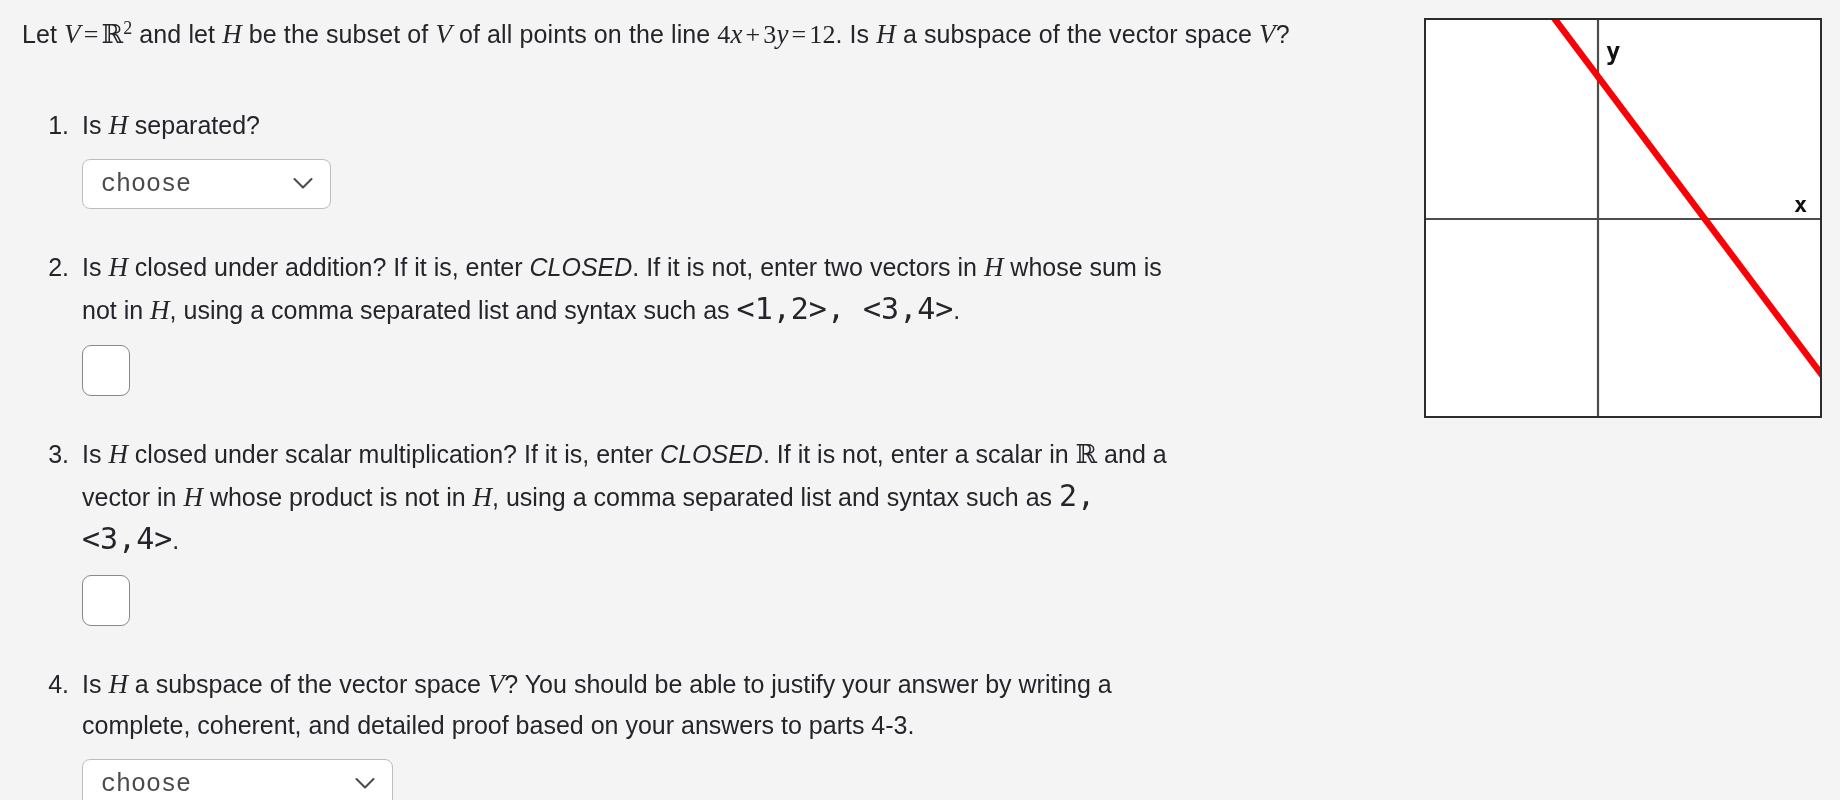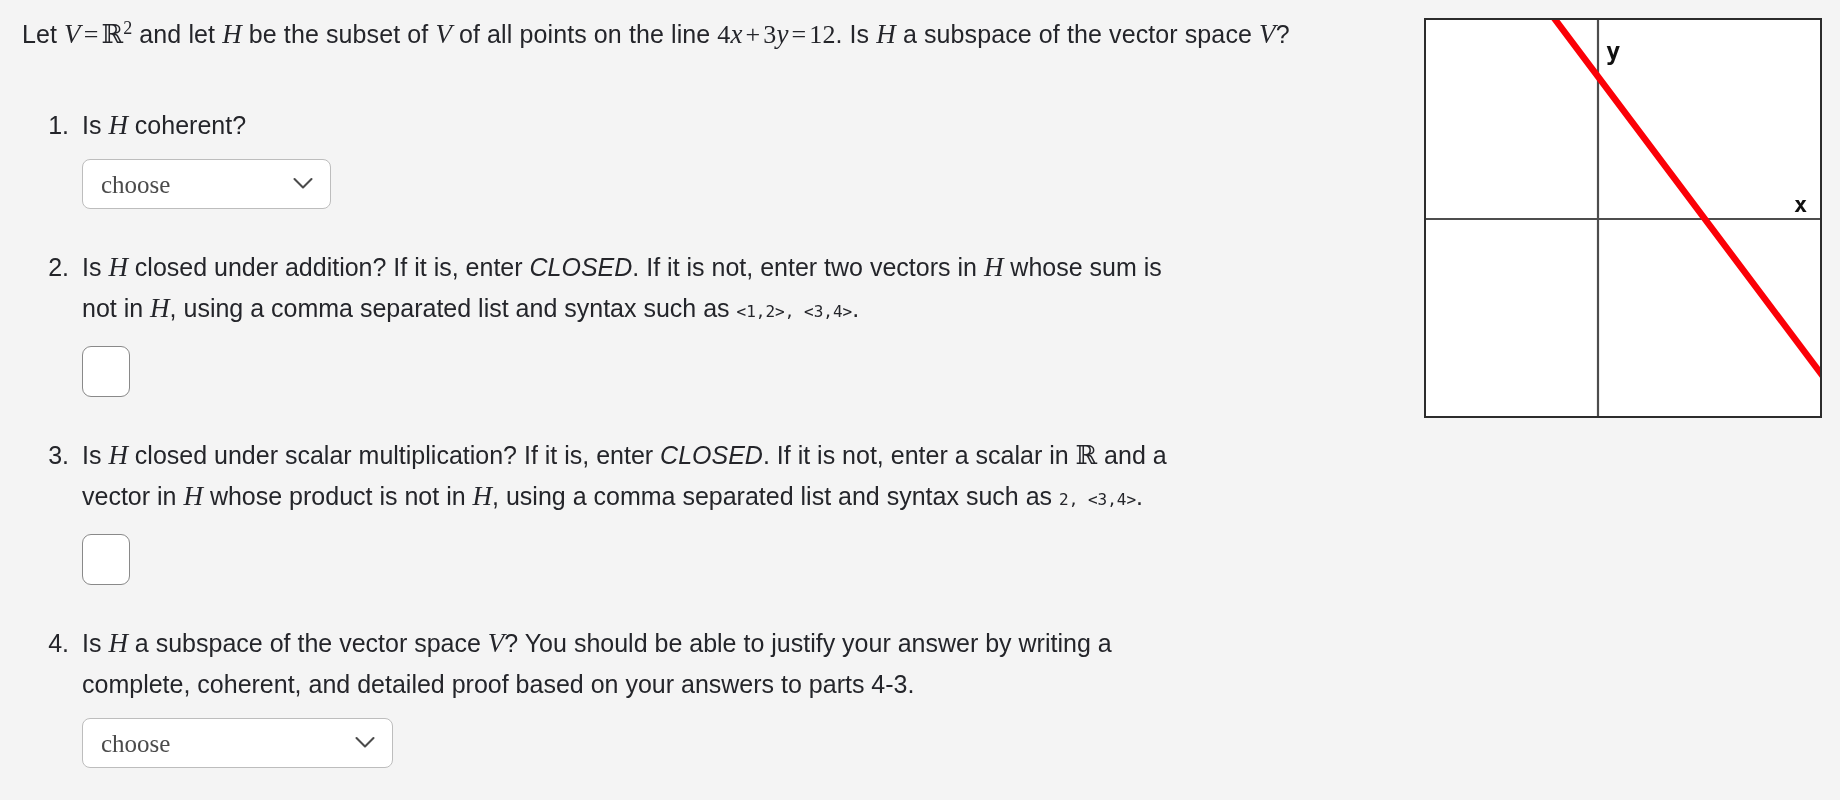"coherent?" span { text: coherent -> separated }
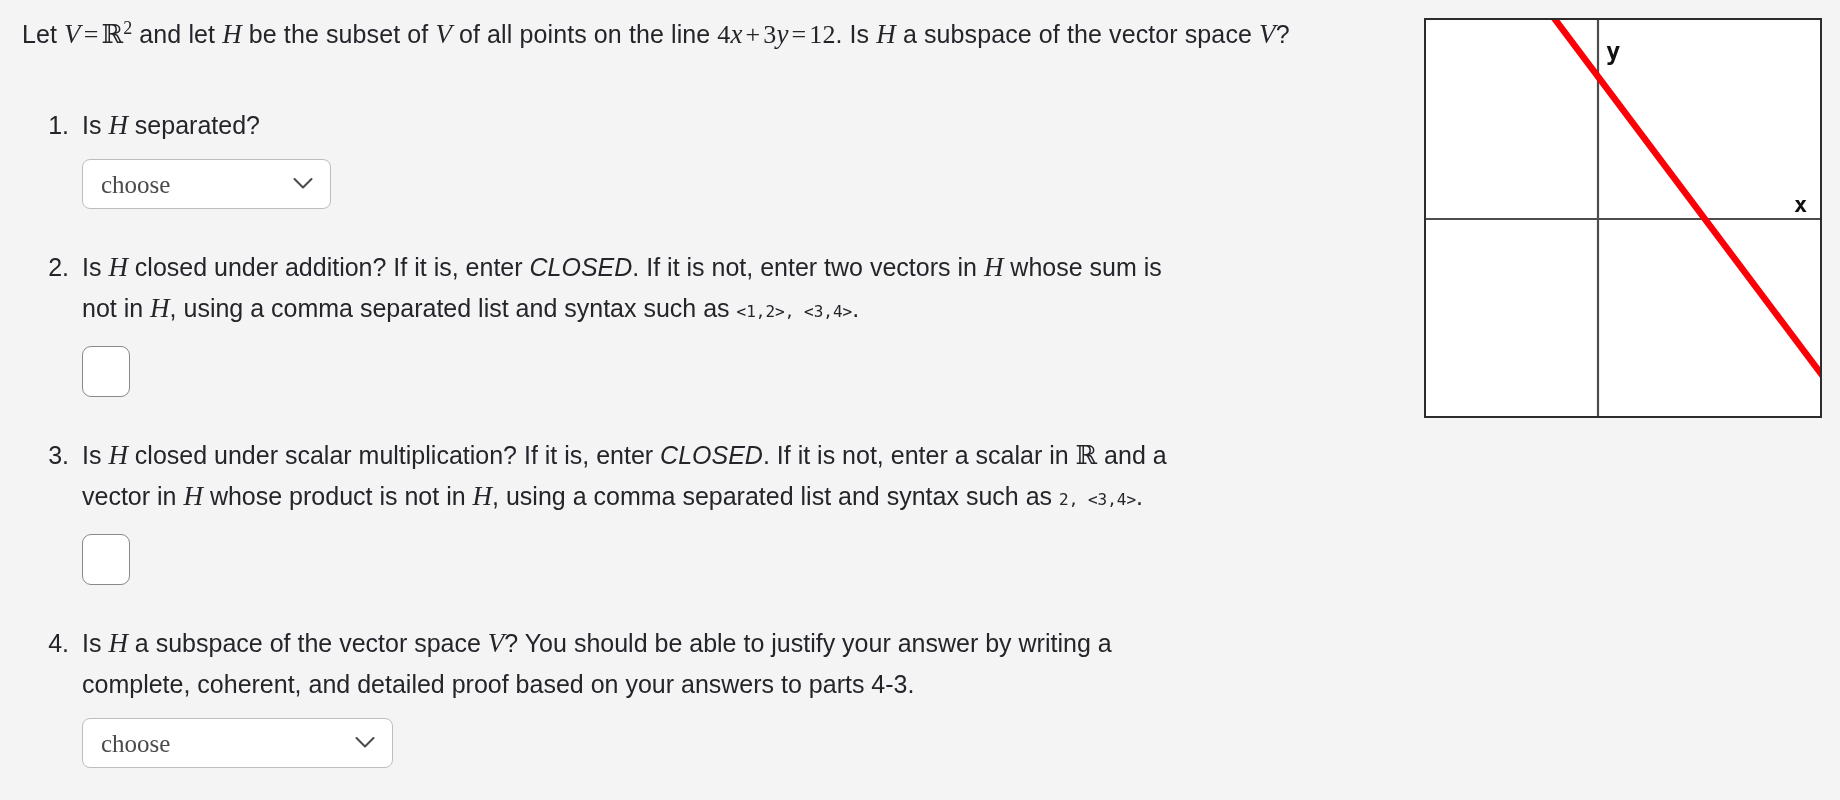"choose" select.dropdown { font-family: Liberation Serif, serif -> Liberation Mono, monospace }
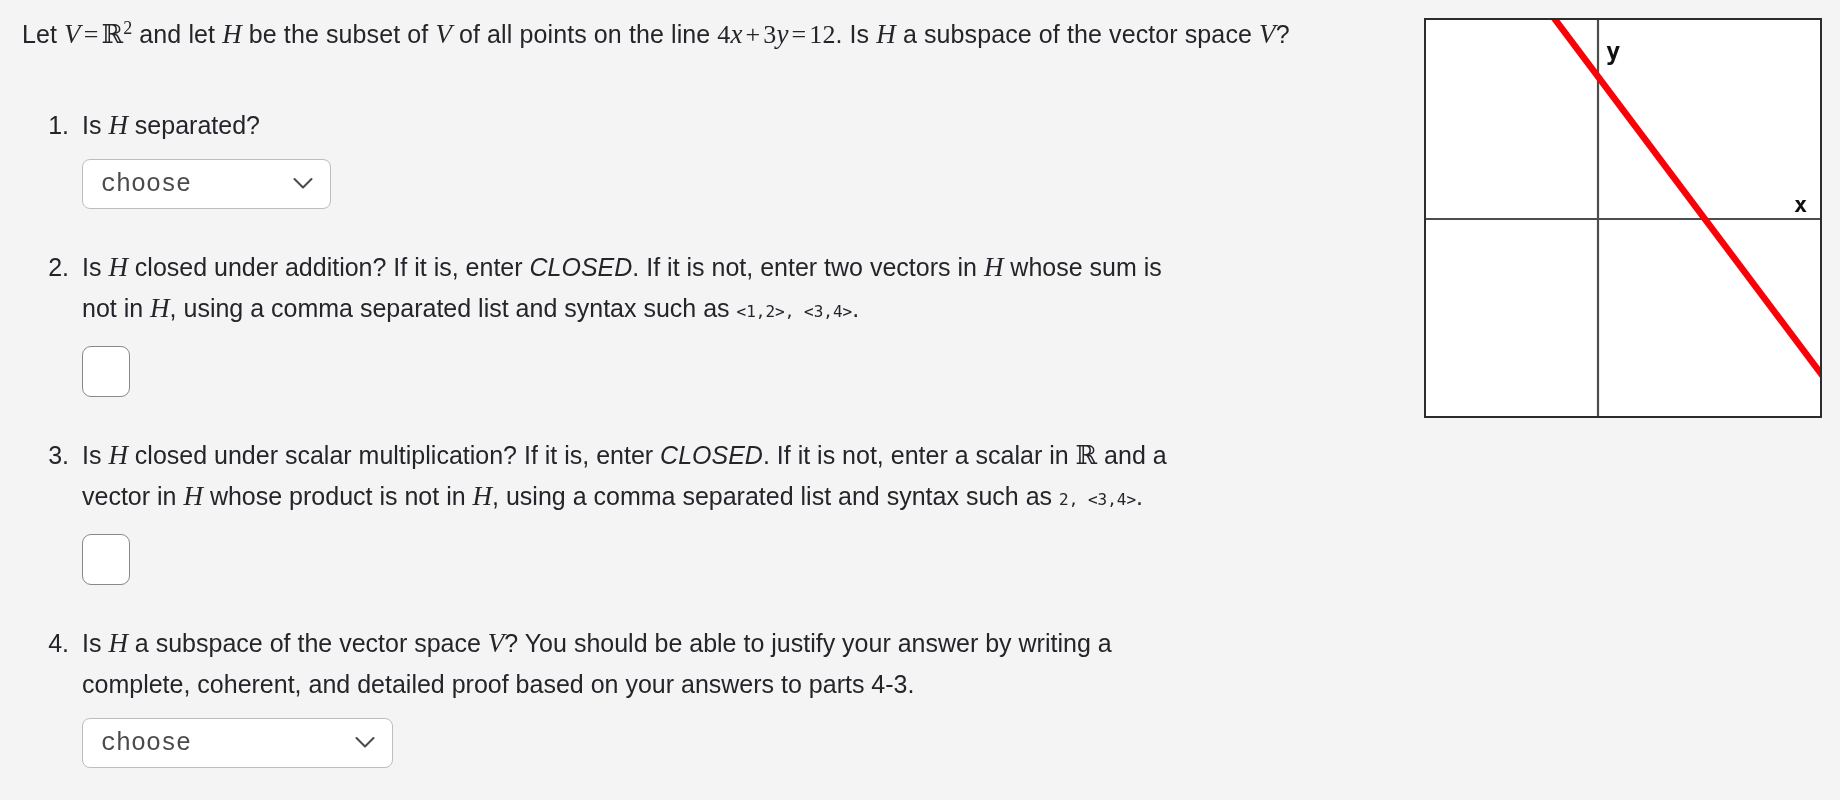"<1,2>, <3,4>" .code { font-size: 16px -> 30px }
